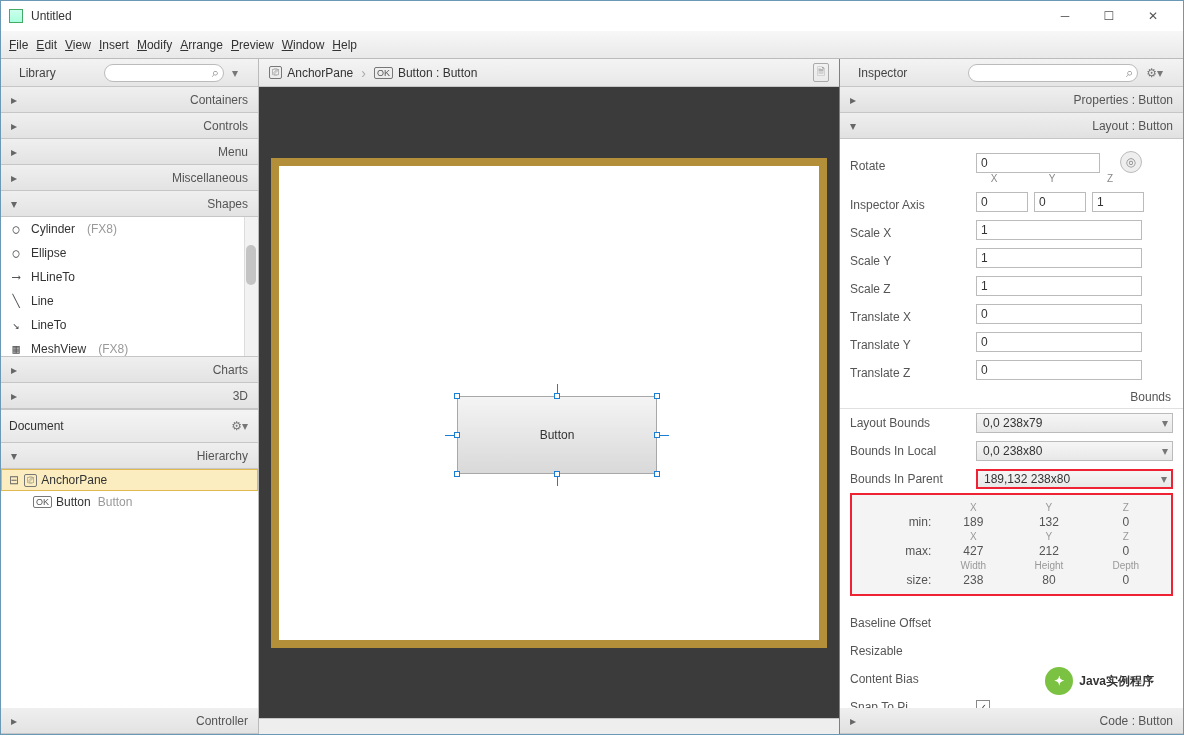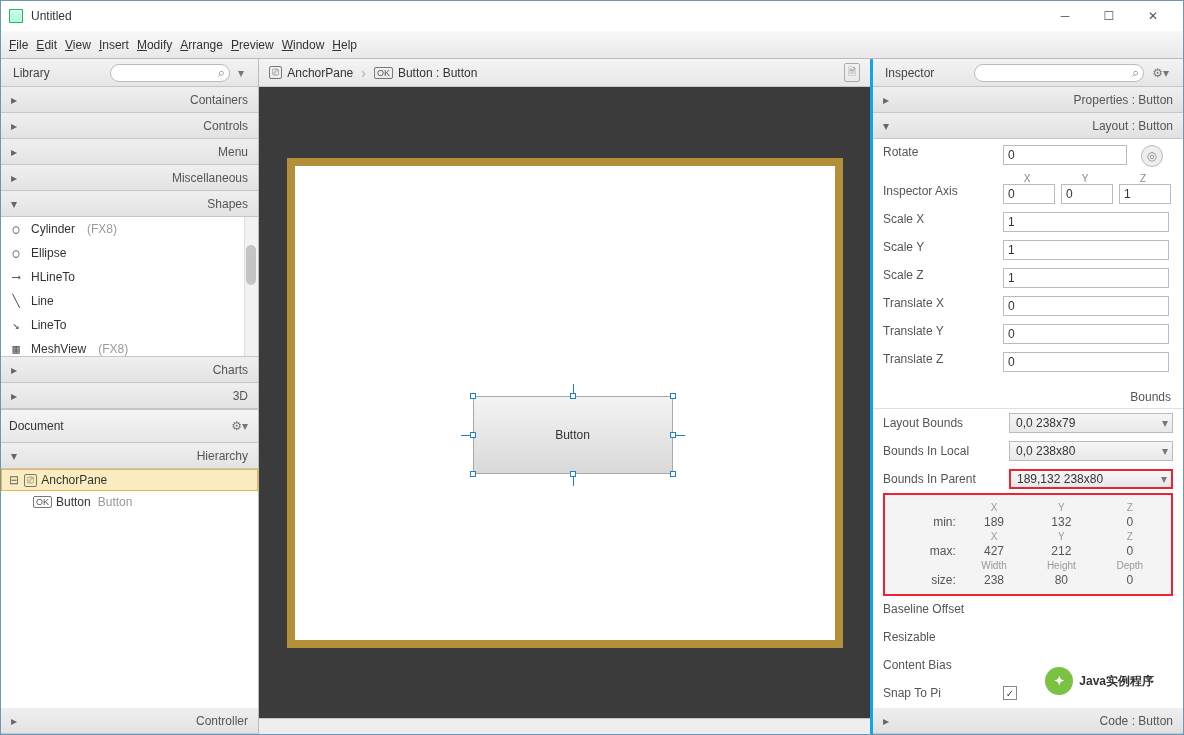"Library" .panel-head { padding: 0 12px -> 0 18px }
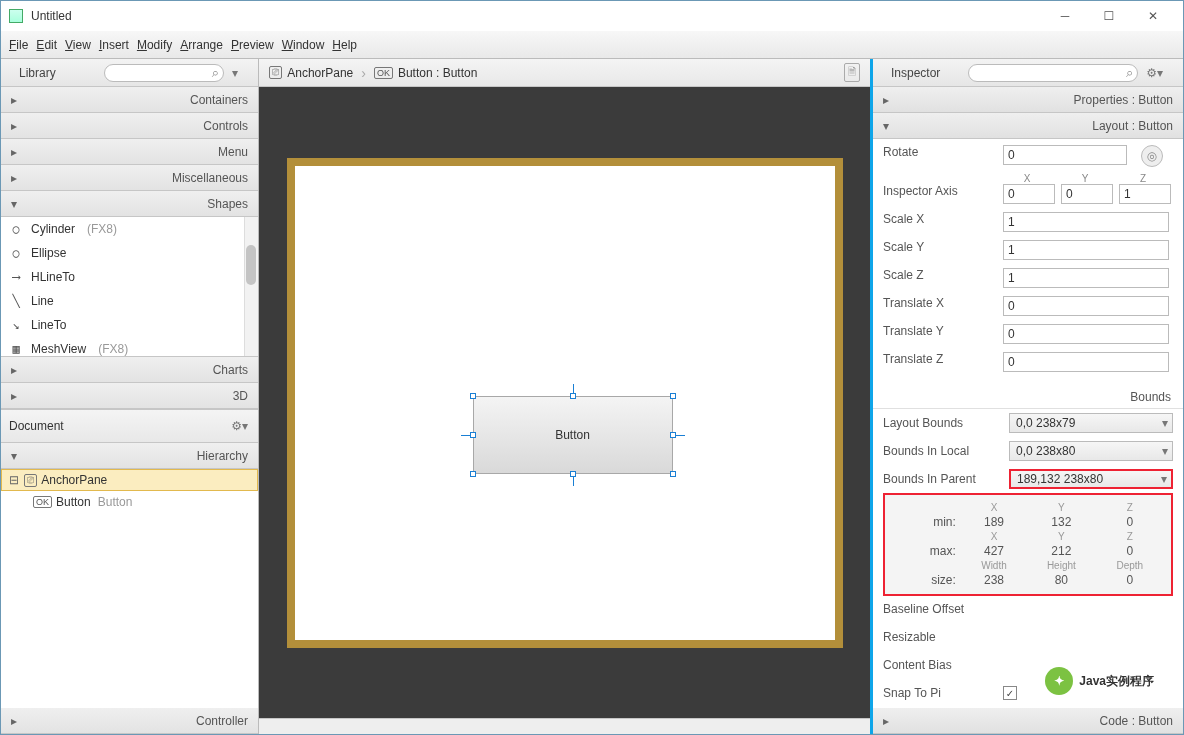"Inspector" .right { border-left: 3px solid #0ea5e9 -> 1px solid #0ea5e9; width: 313px -> 344px }
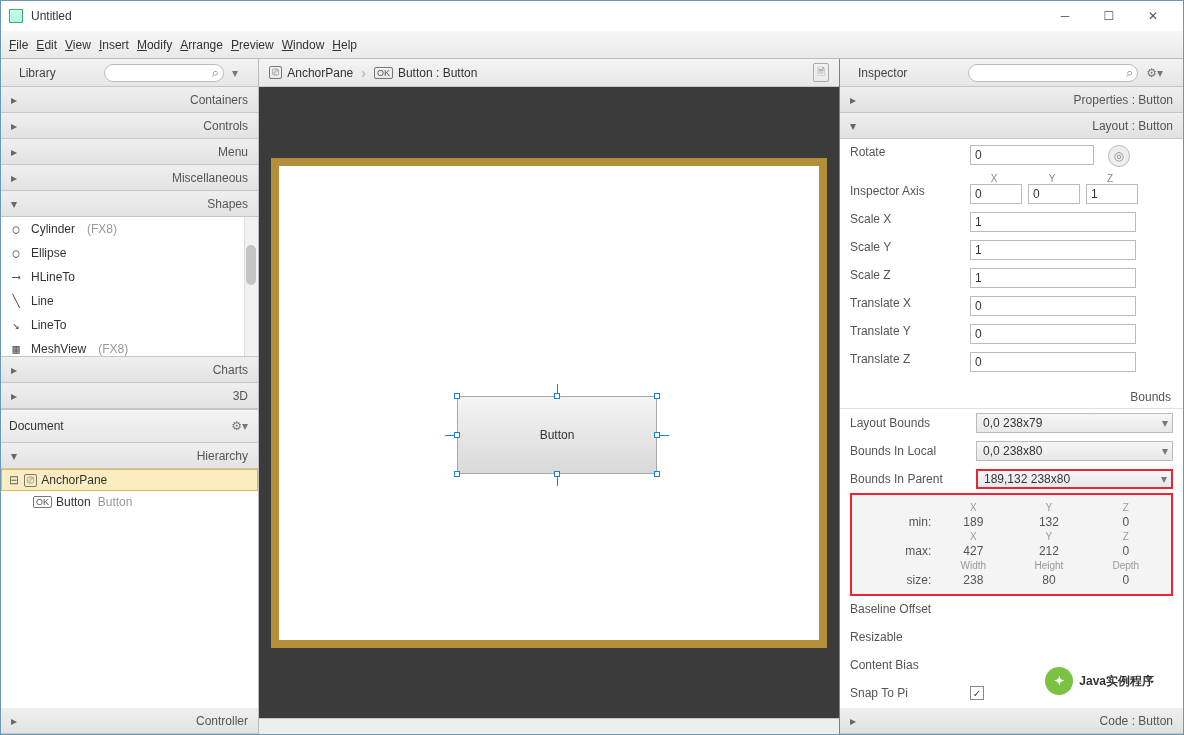"Rotate" .prop-row { align-items: flex-start -> flex-end; gap: 10px -> 16px }
